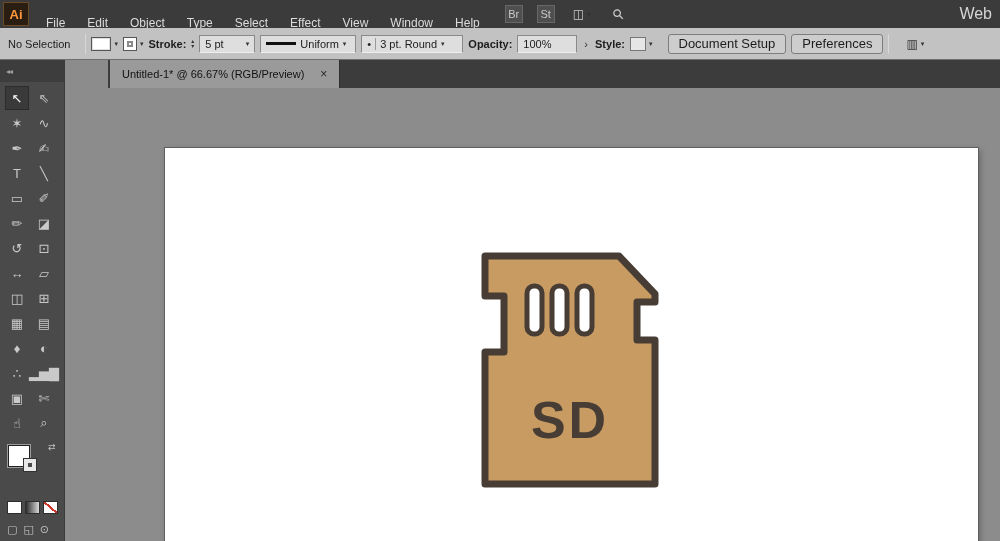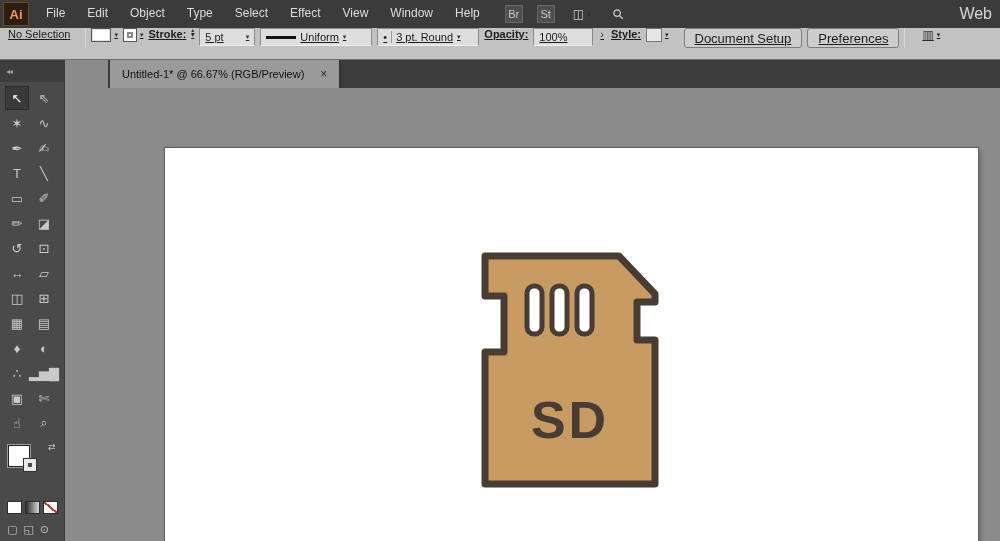"File" .menu-item { margin-top: none -> 10px }
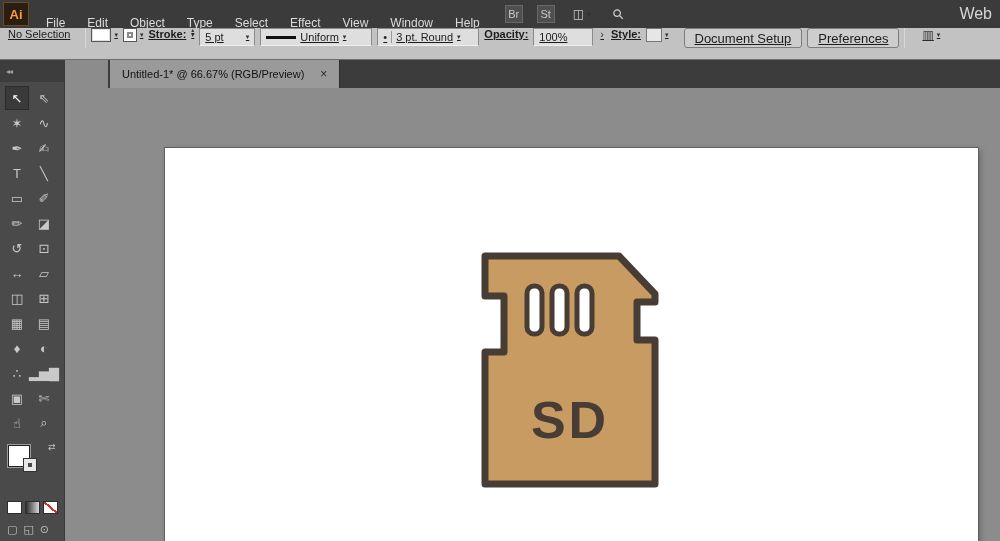"No Selection" .control-bar { align-items: flex-start -> center; text-decoration: underline -> none }
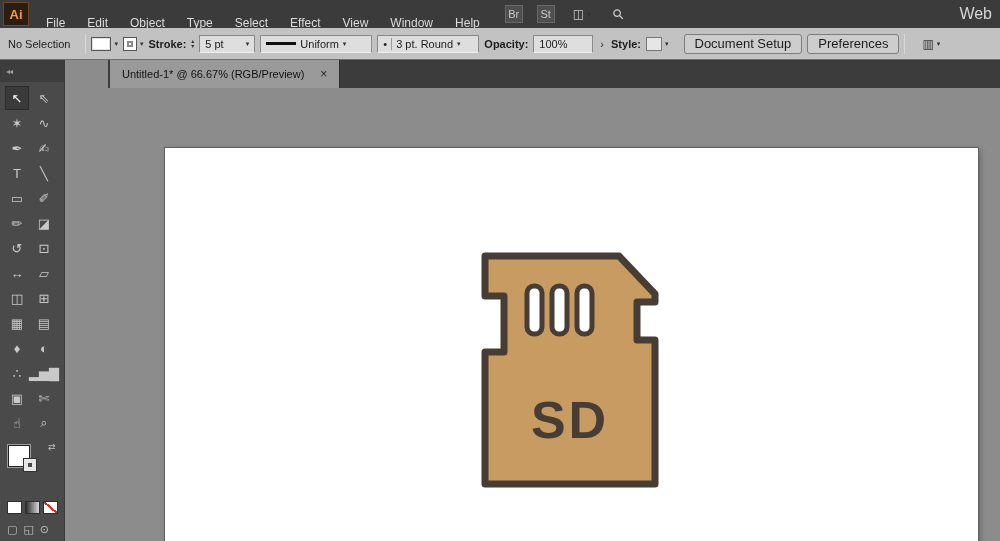"Uniform" .w-uniform { width: 112px -> 96px }
